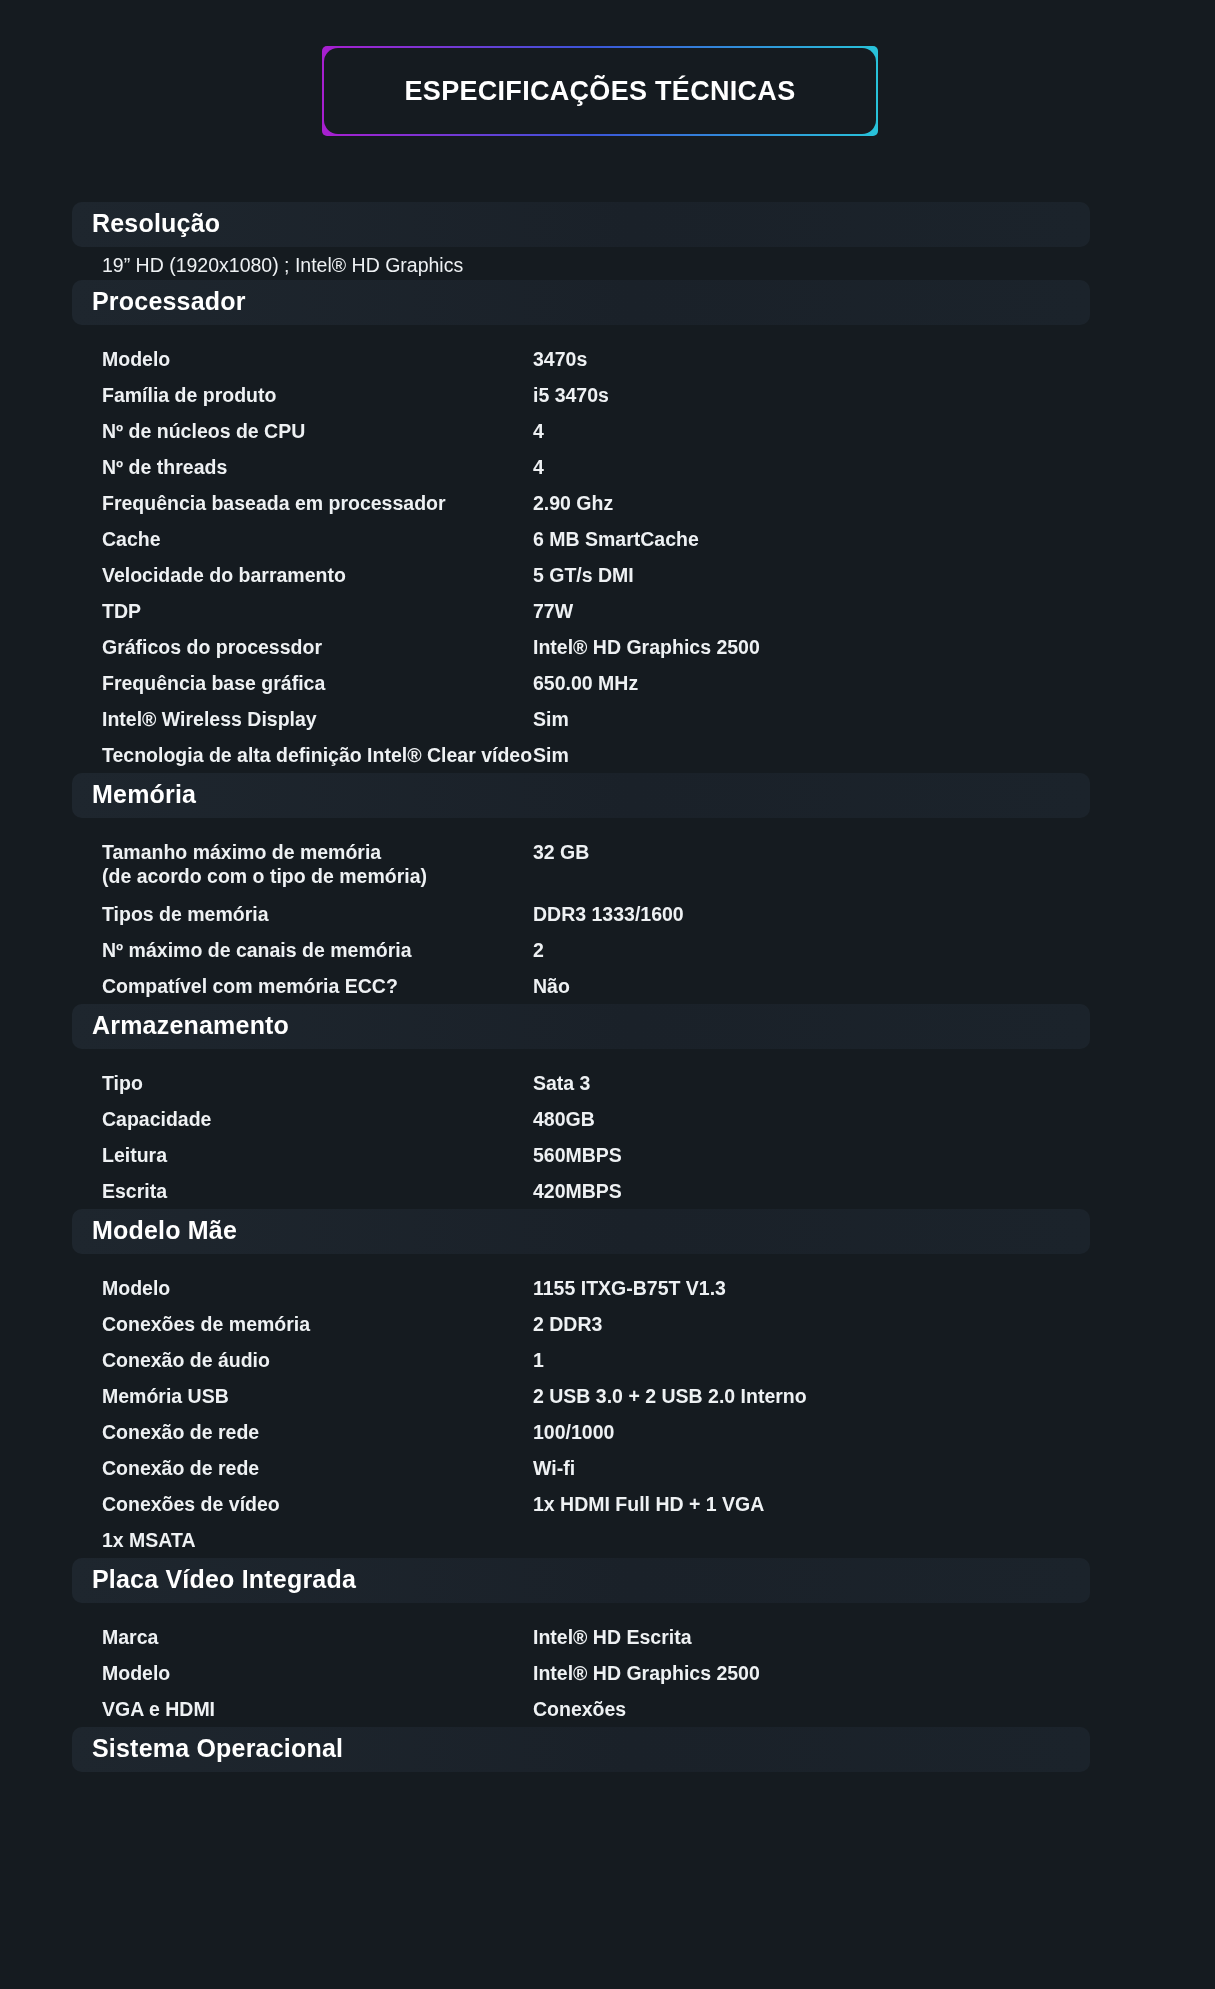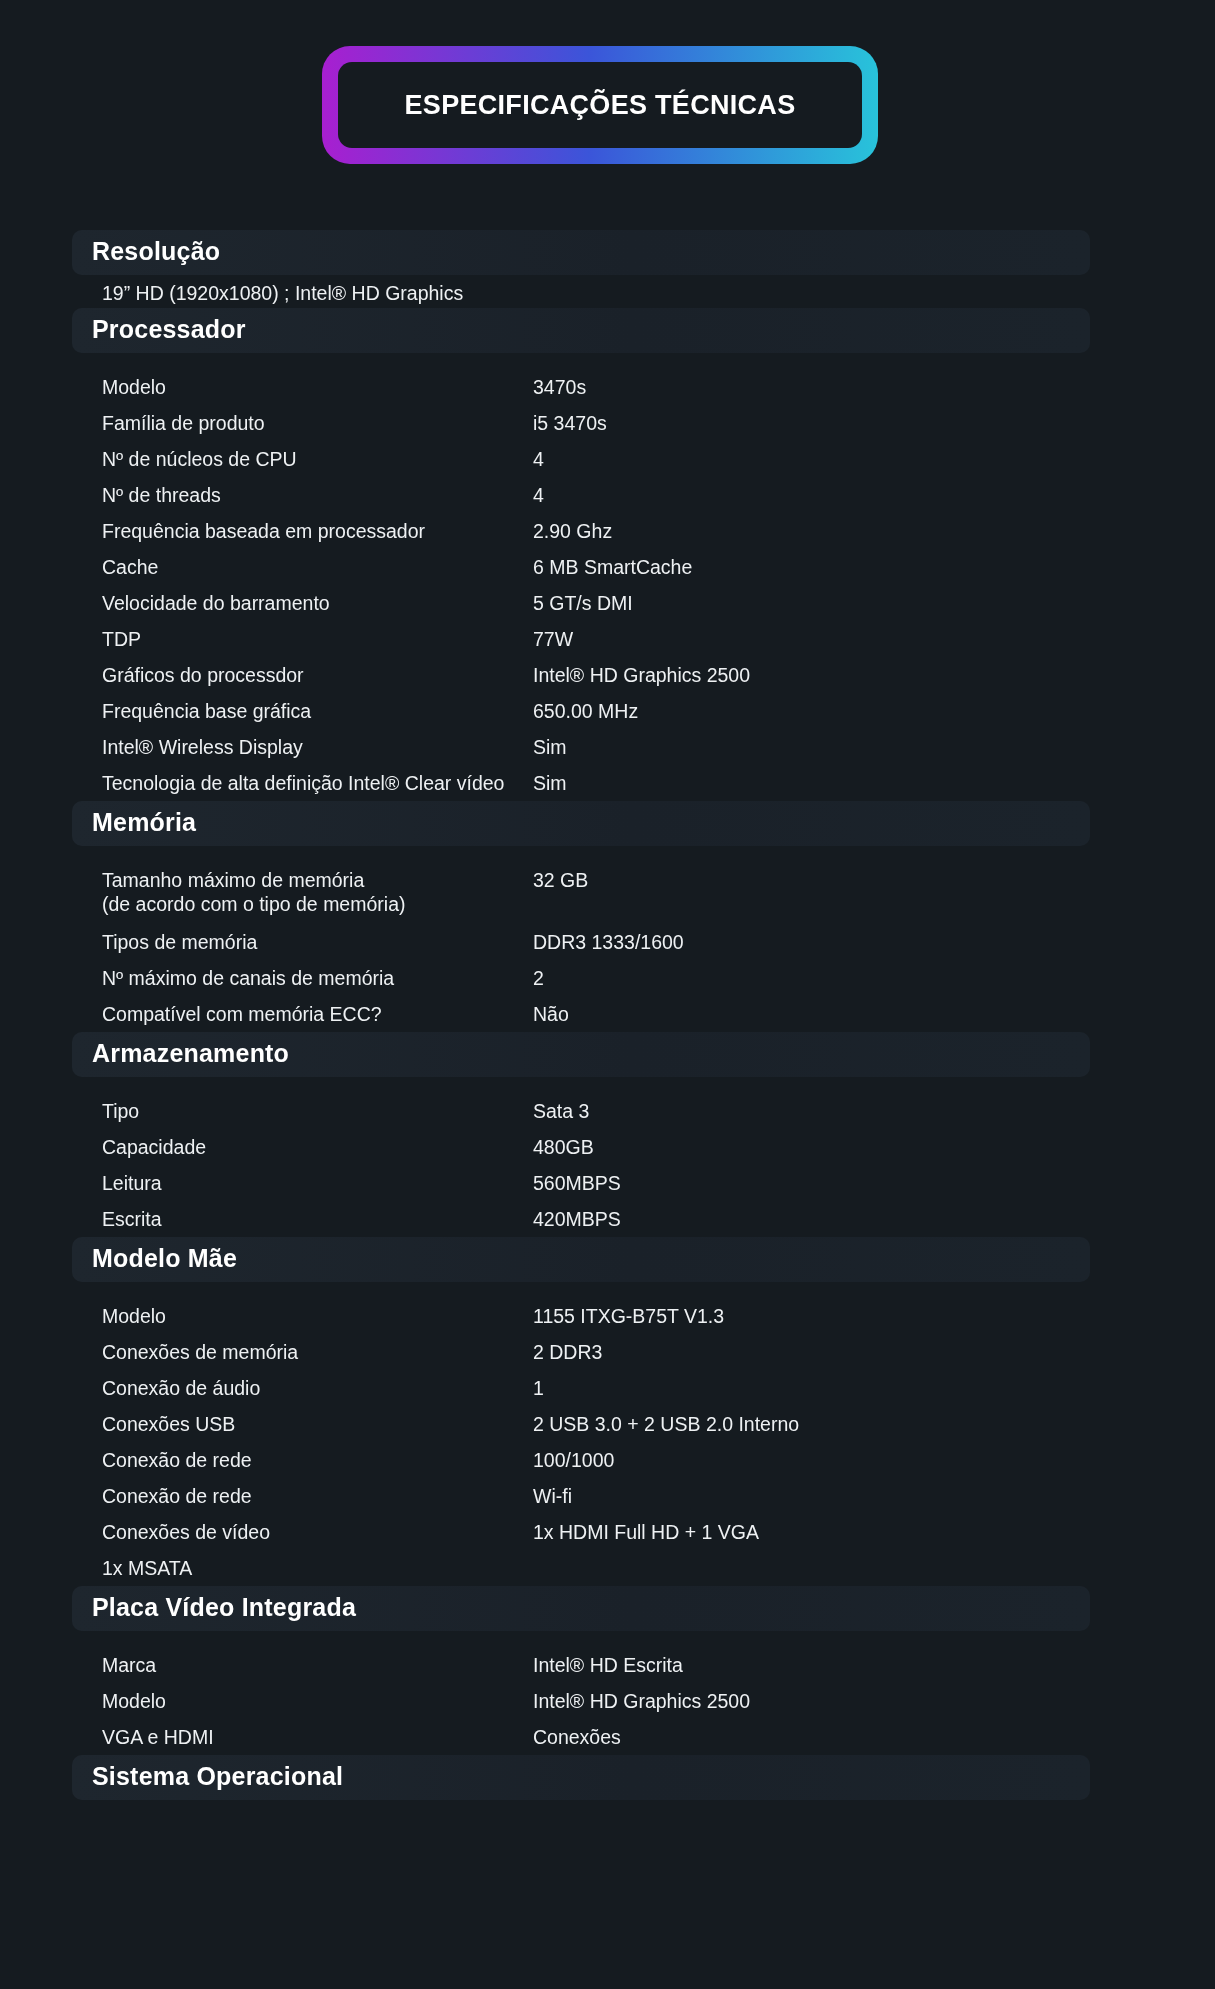"ESPECIFICAÇÕES TÉCNICAS" .title-wrap { border-radius: 28px -> 5px; padding: 16px -> 2px }
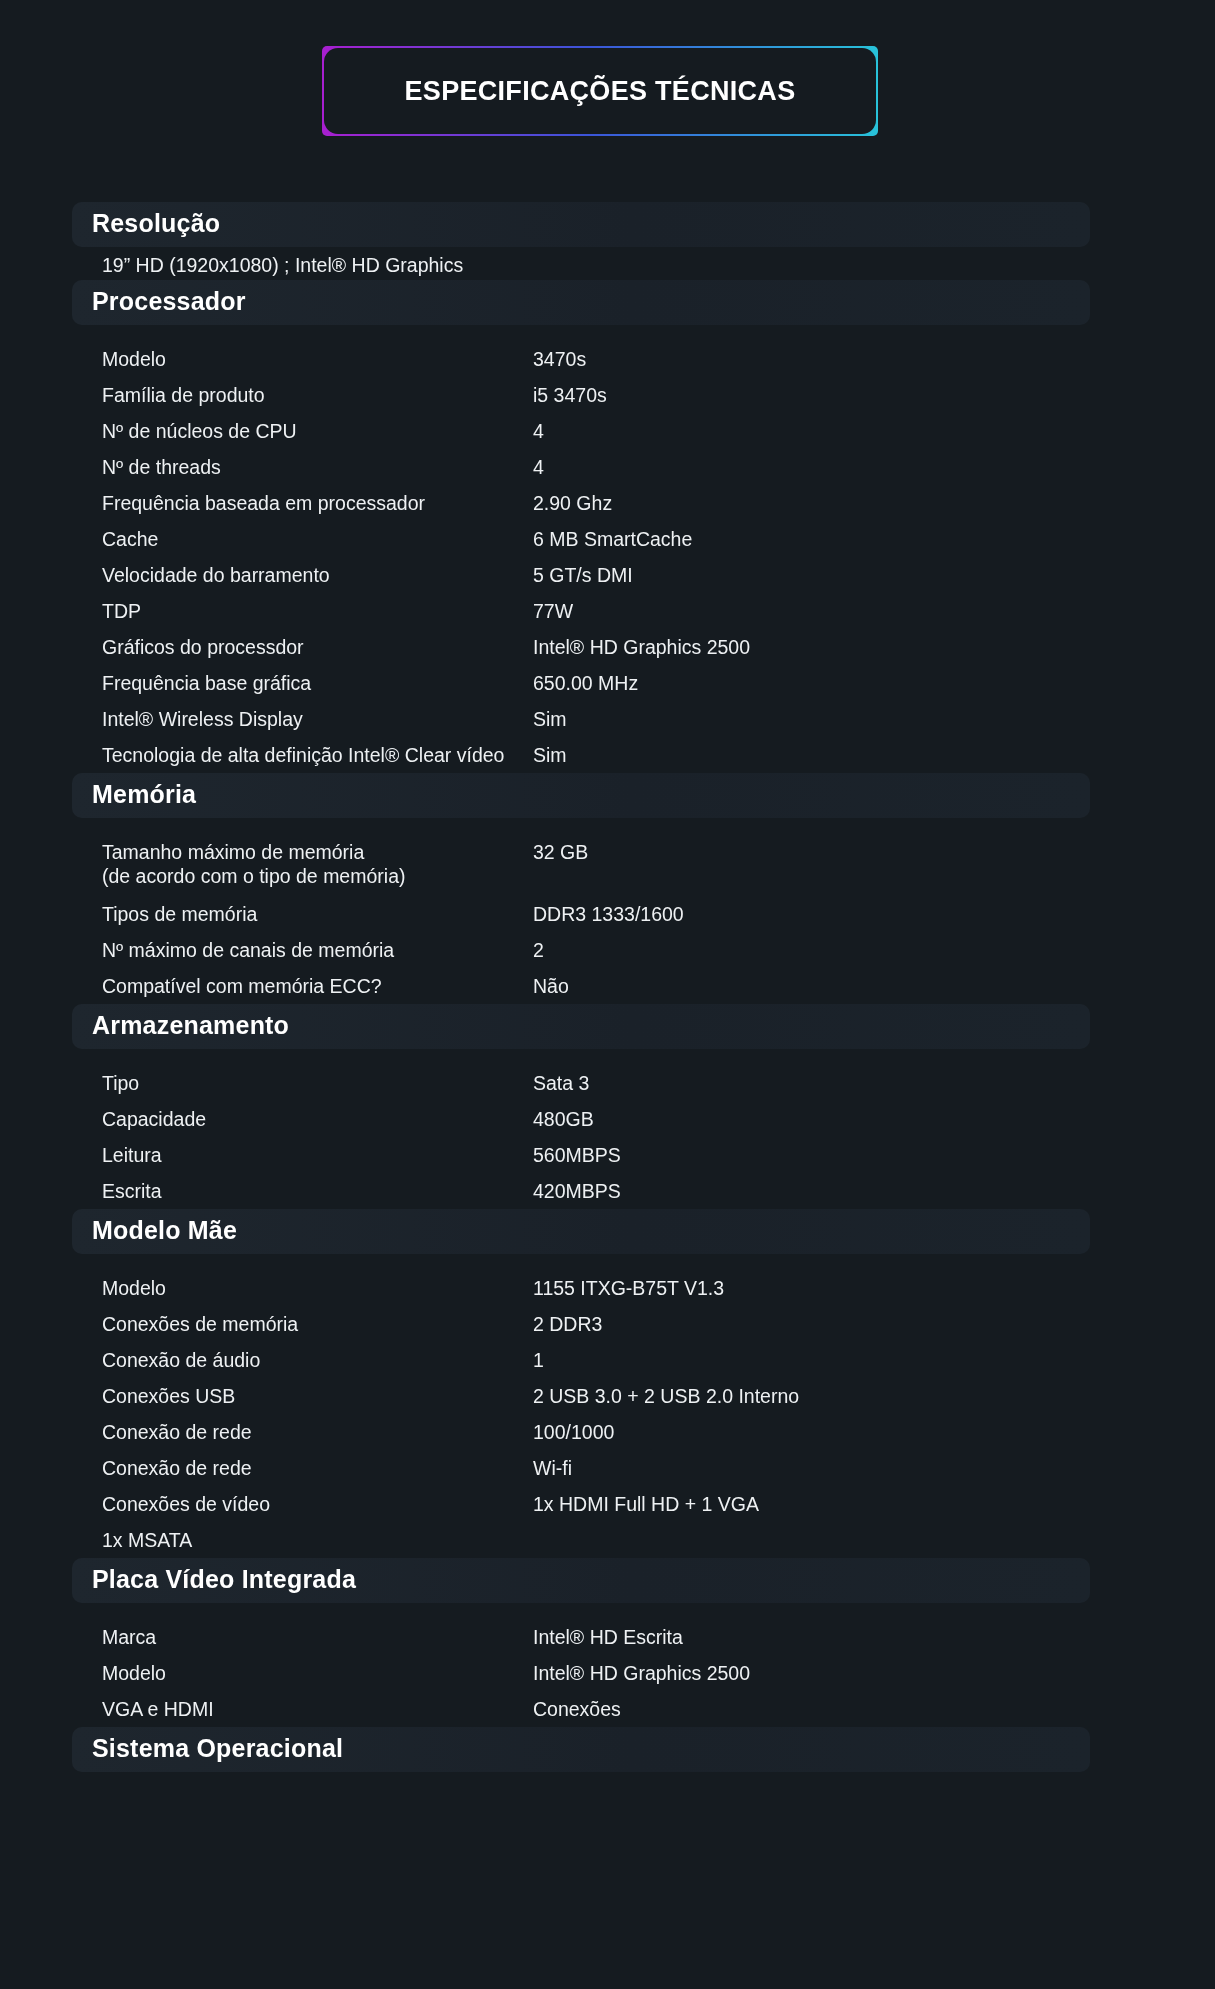"Modelo" .rows { font-weight: none -> bold }
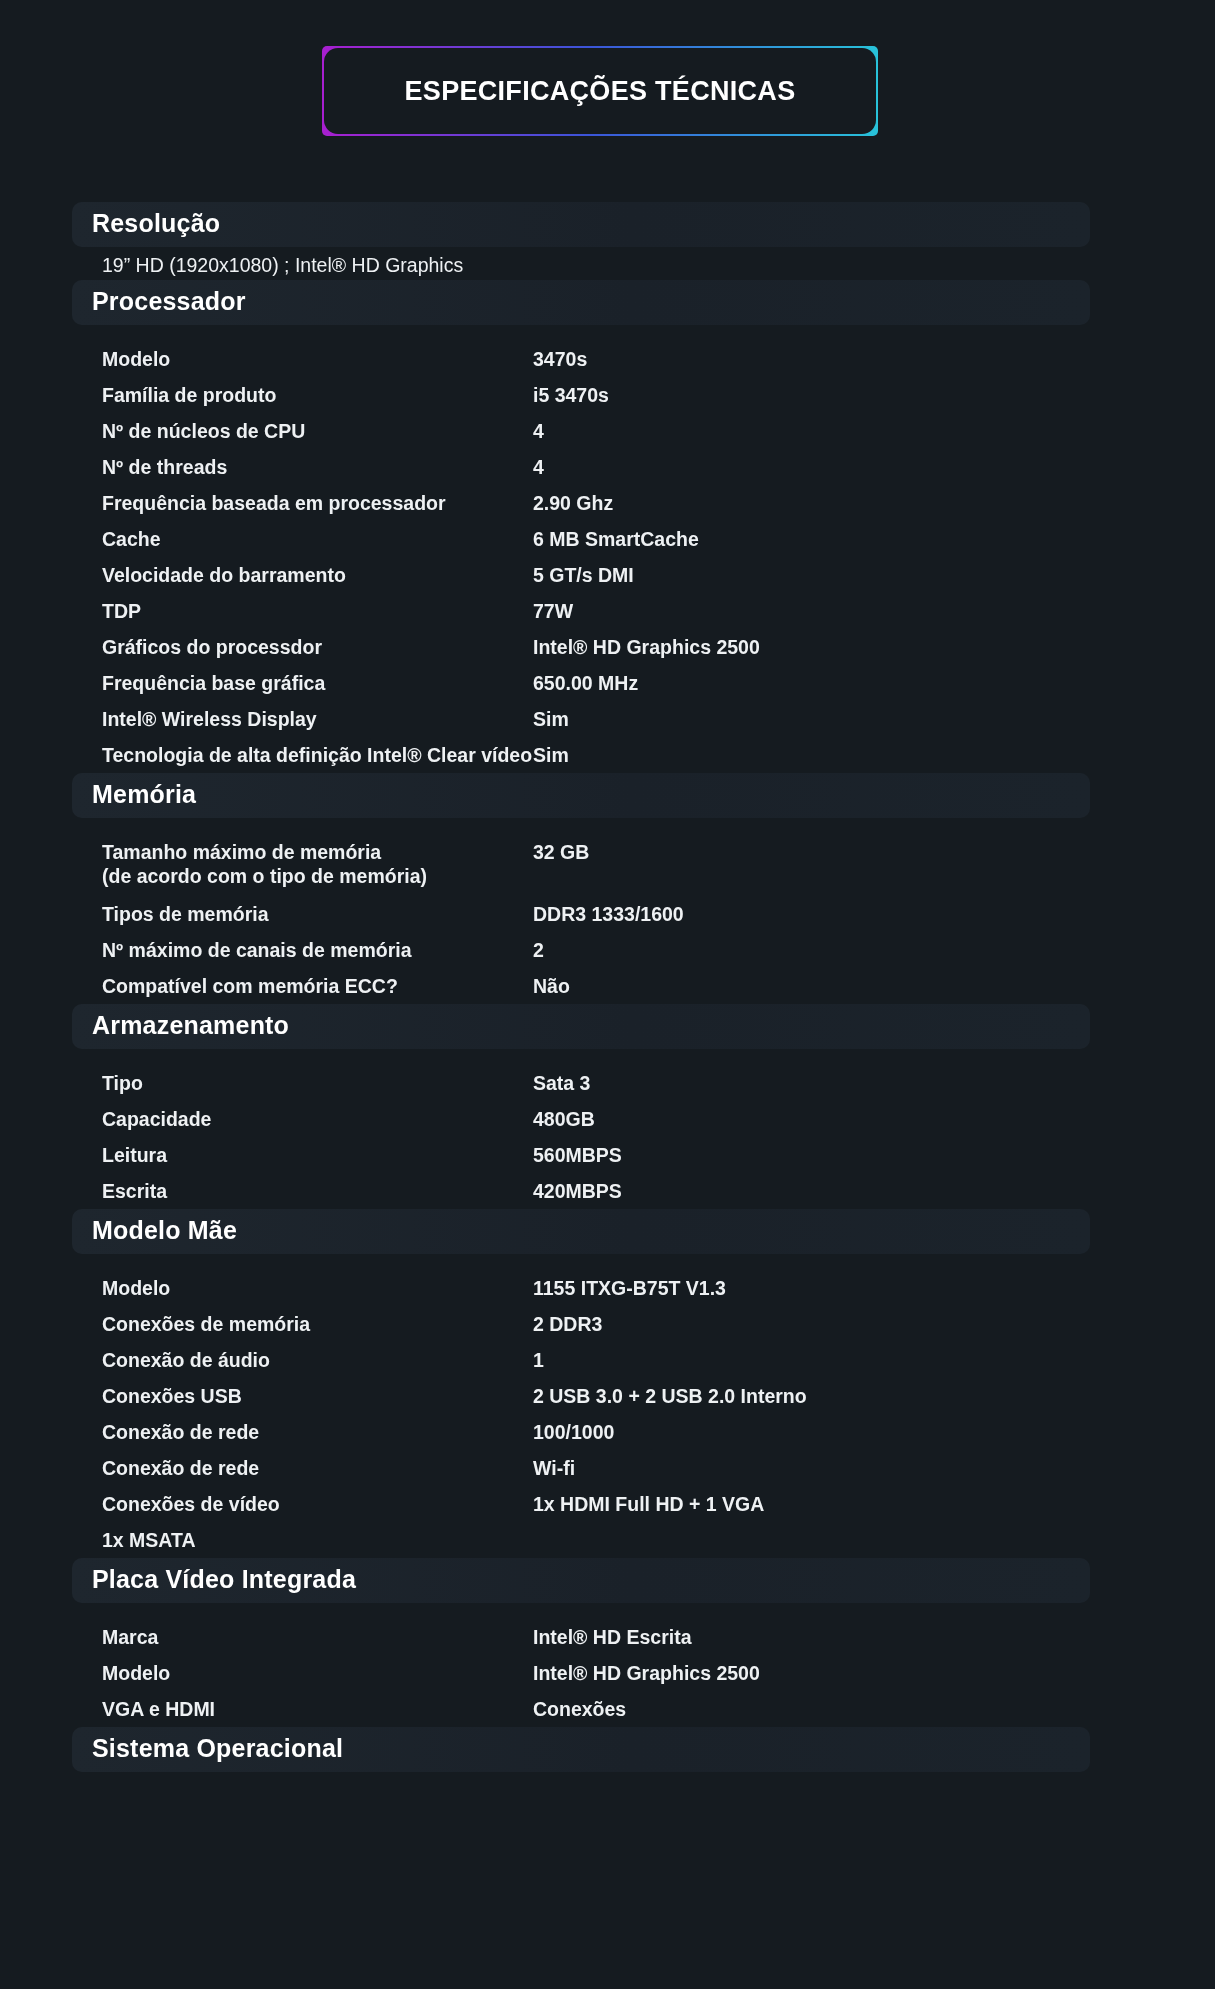"Conexões USB" span { text: Conexões -> Memória }
